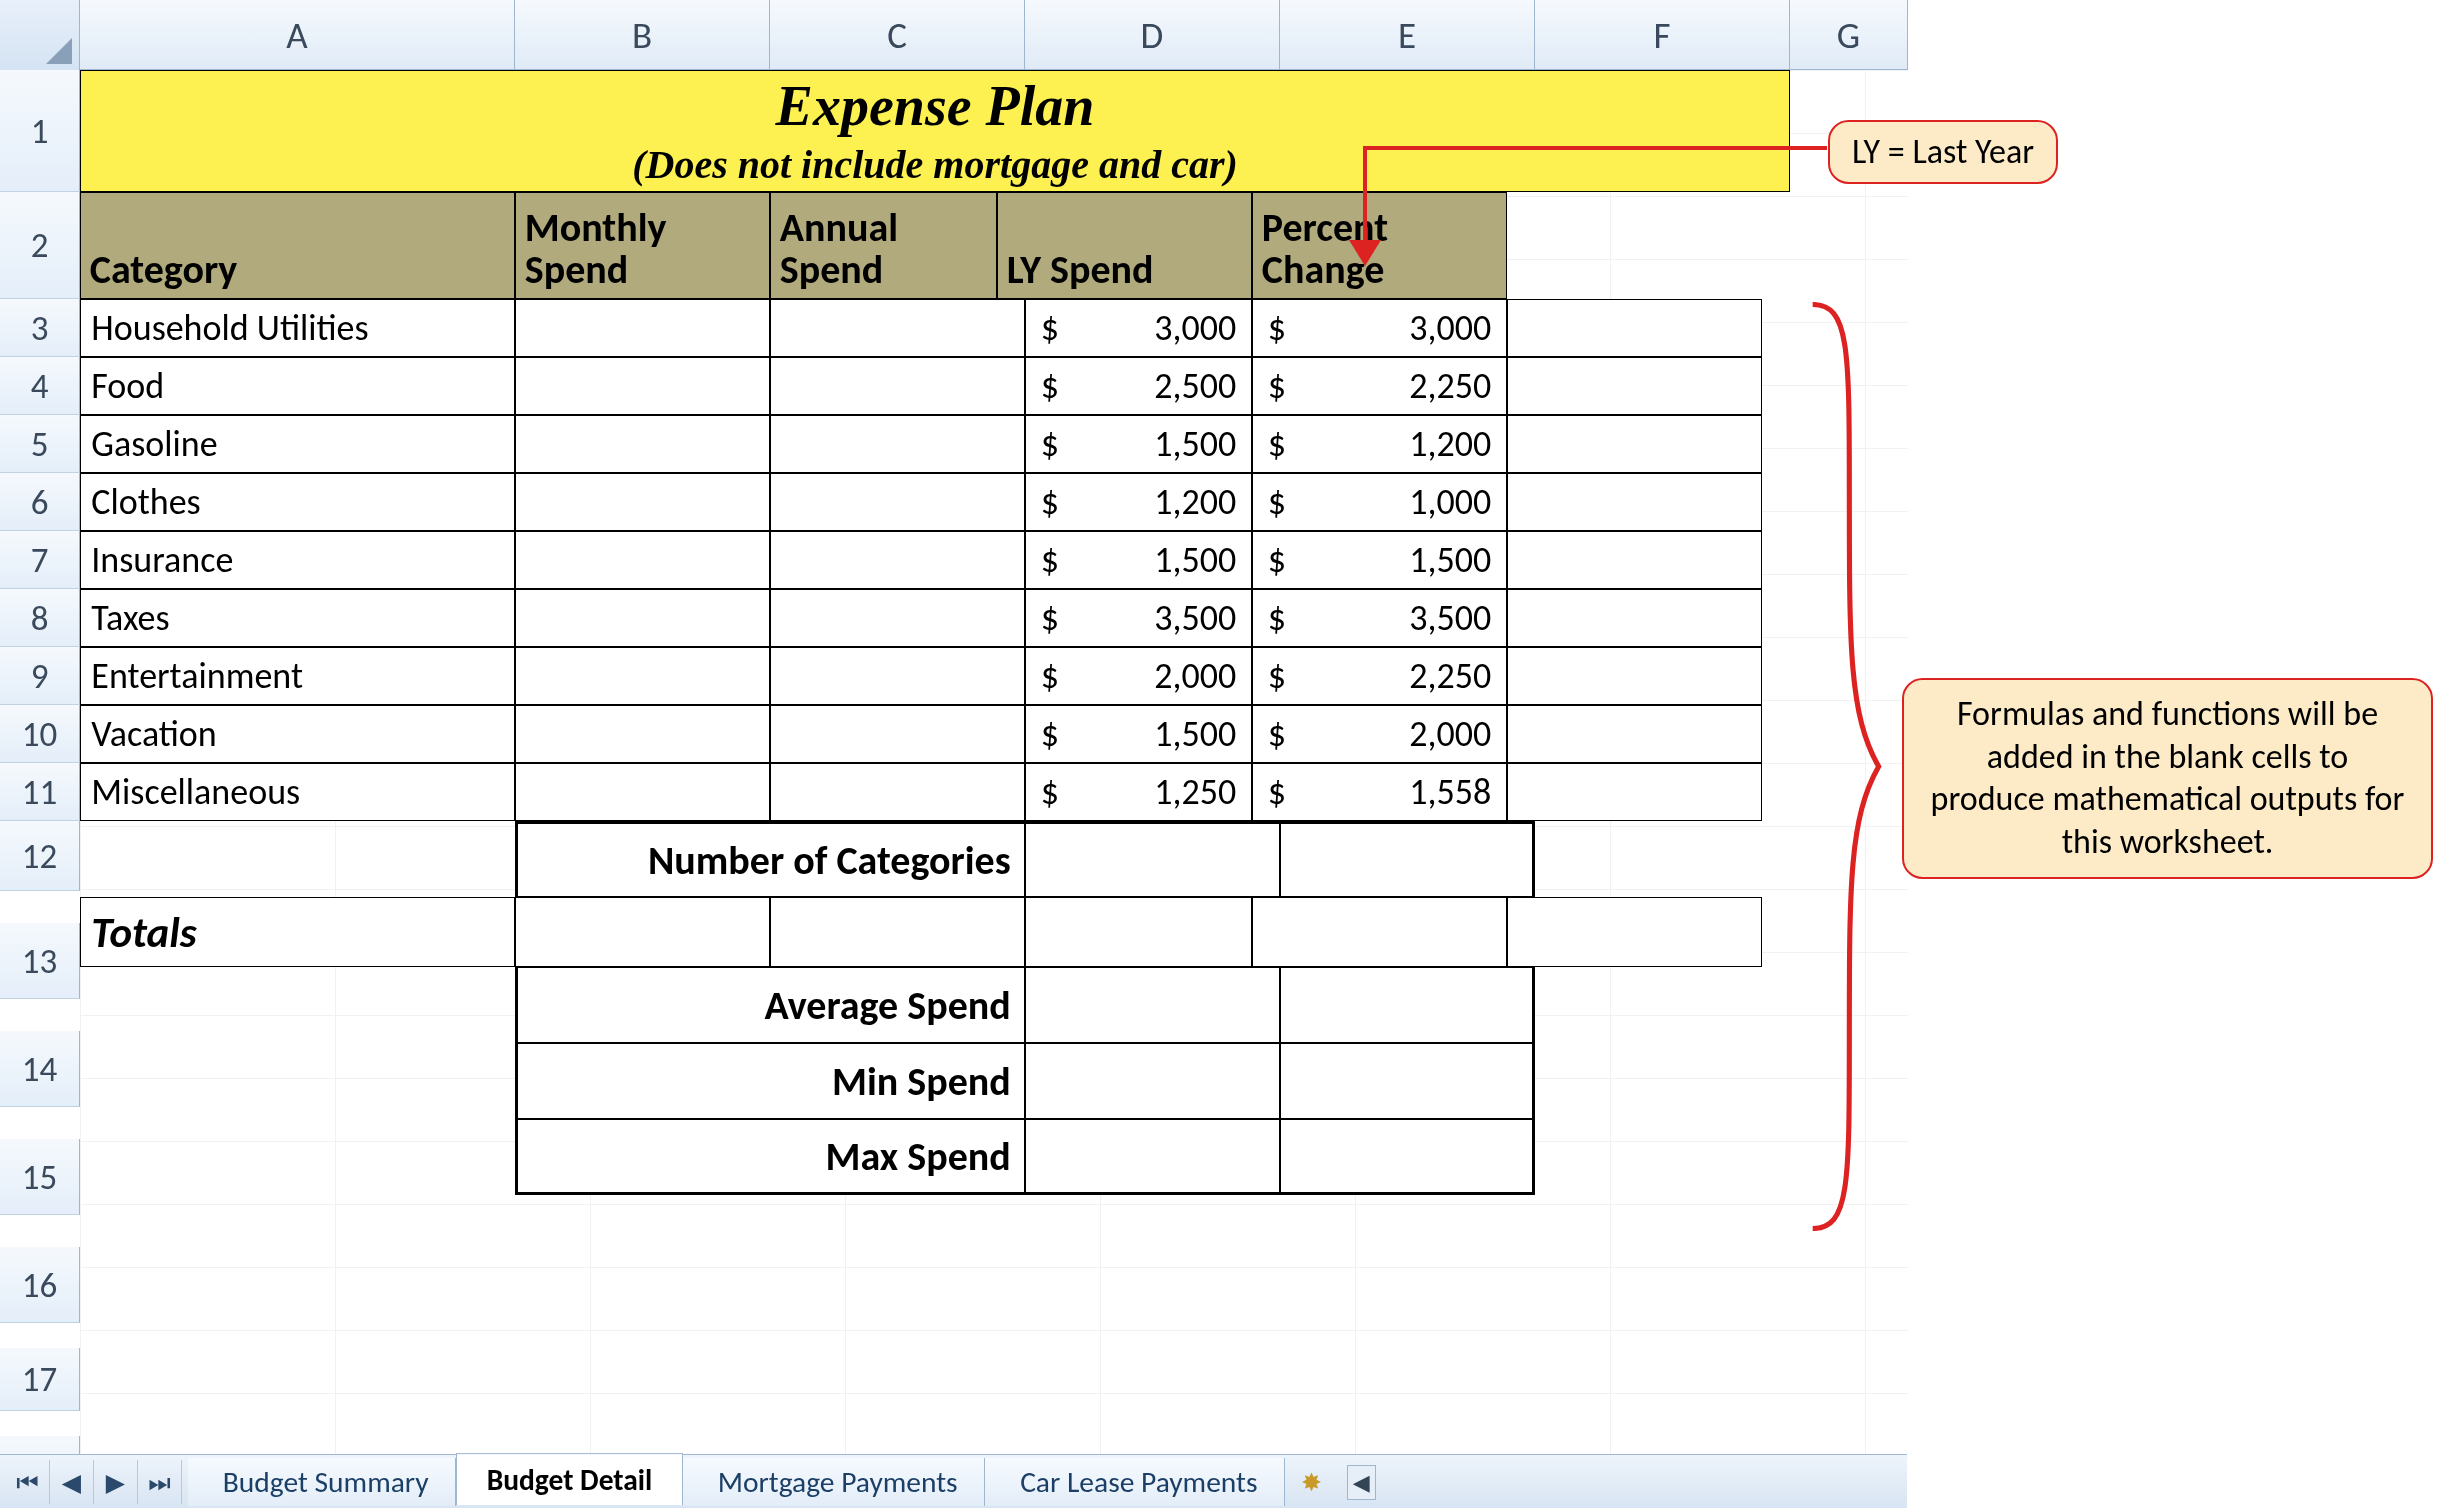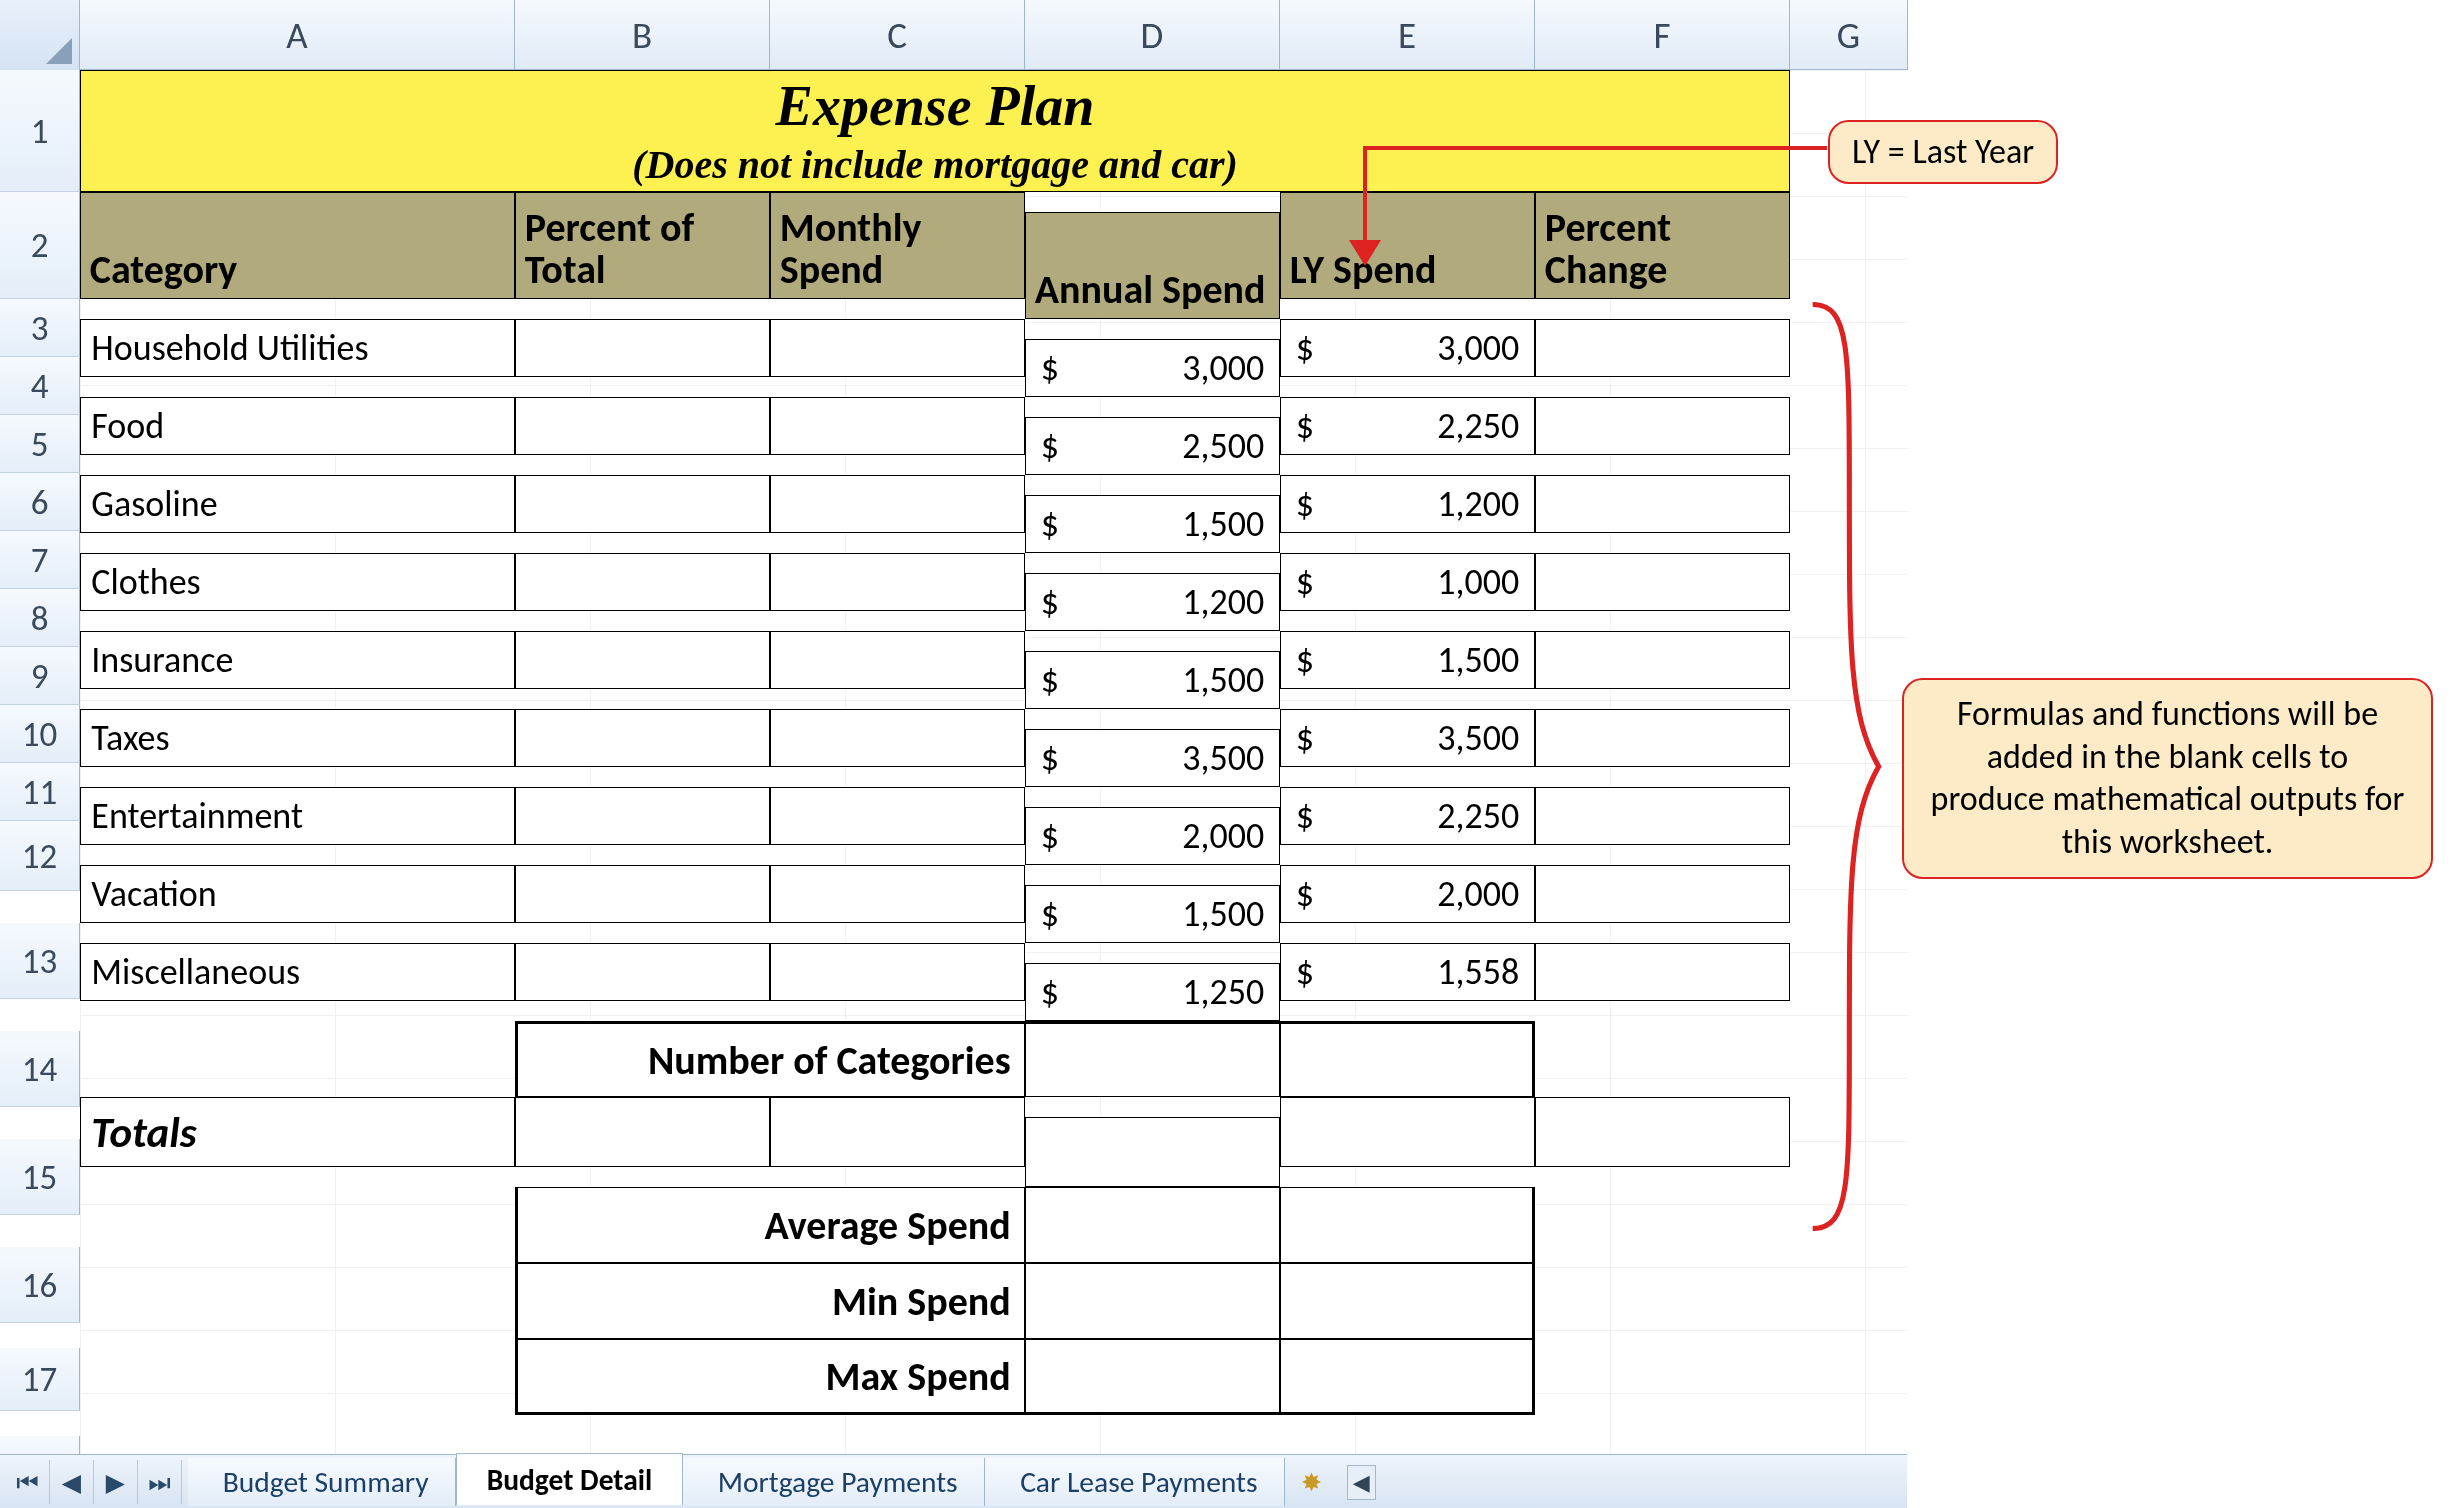"Percent of Total" div.hdrcell { html: <div>Percent of Total</div> -> none }
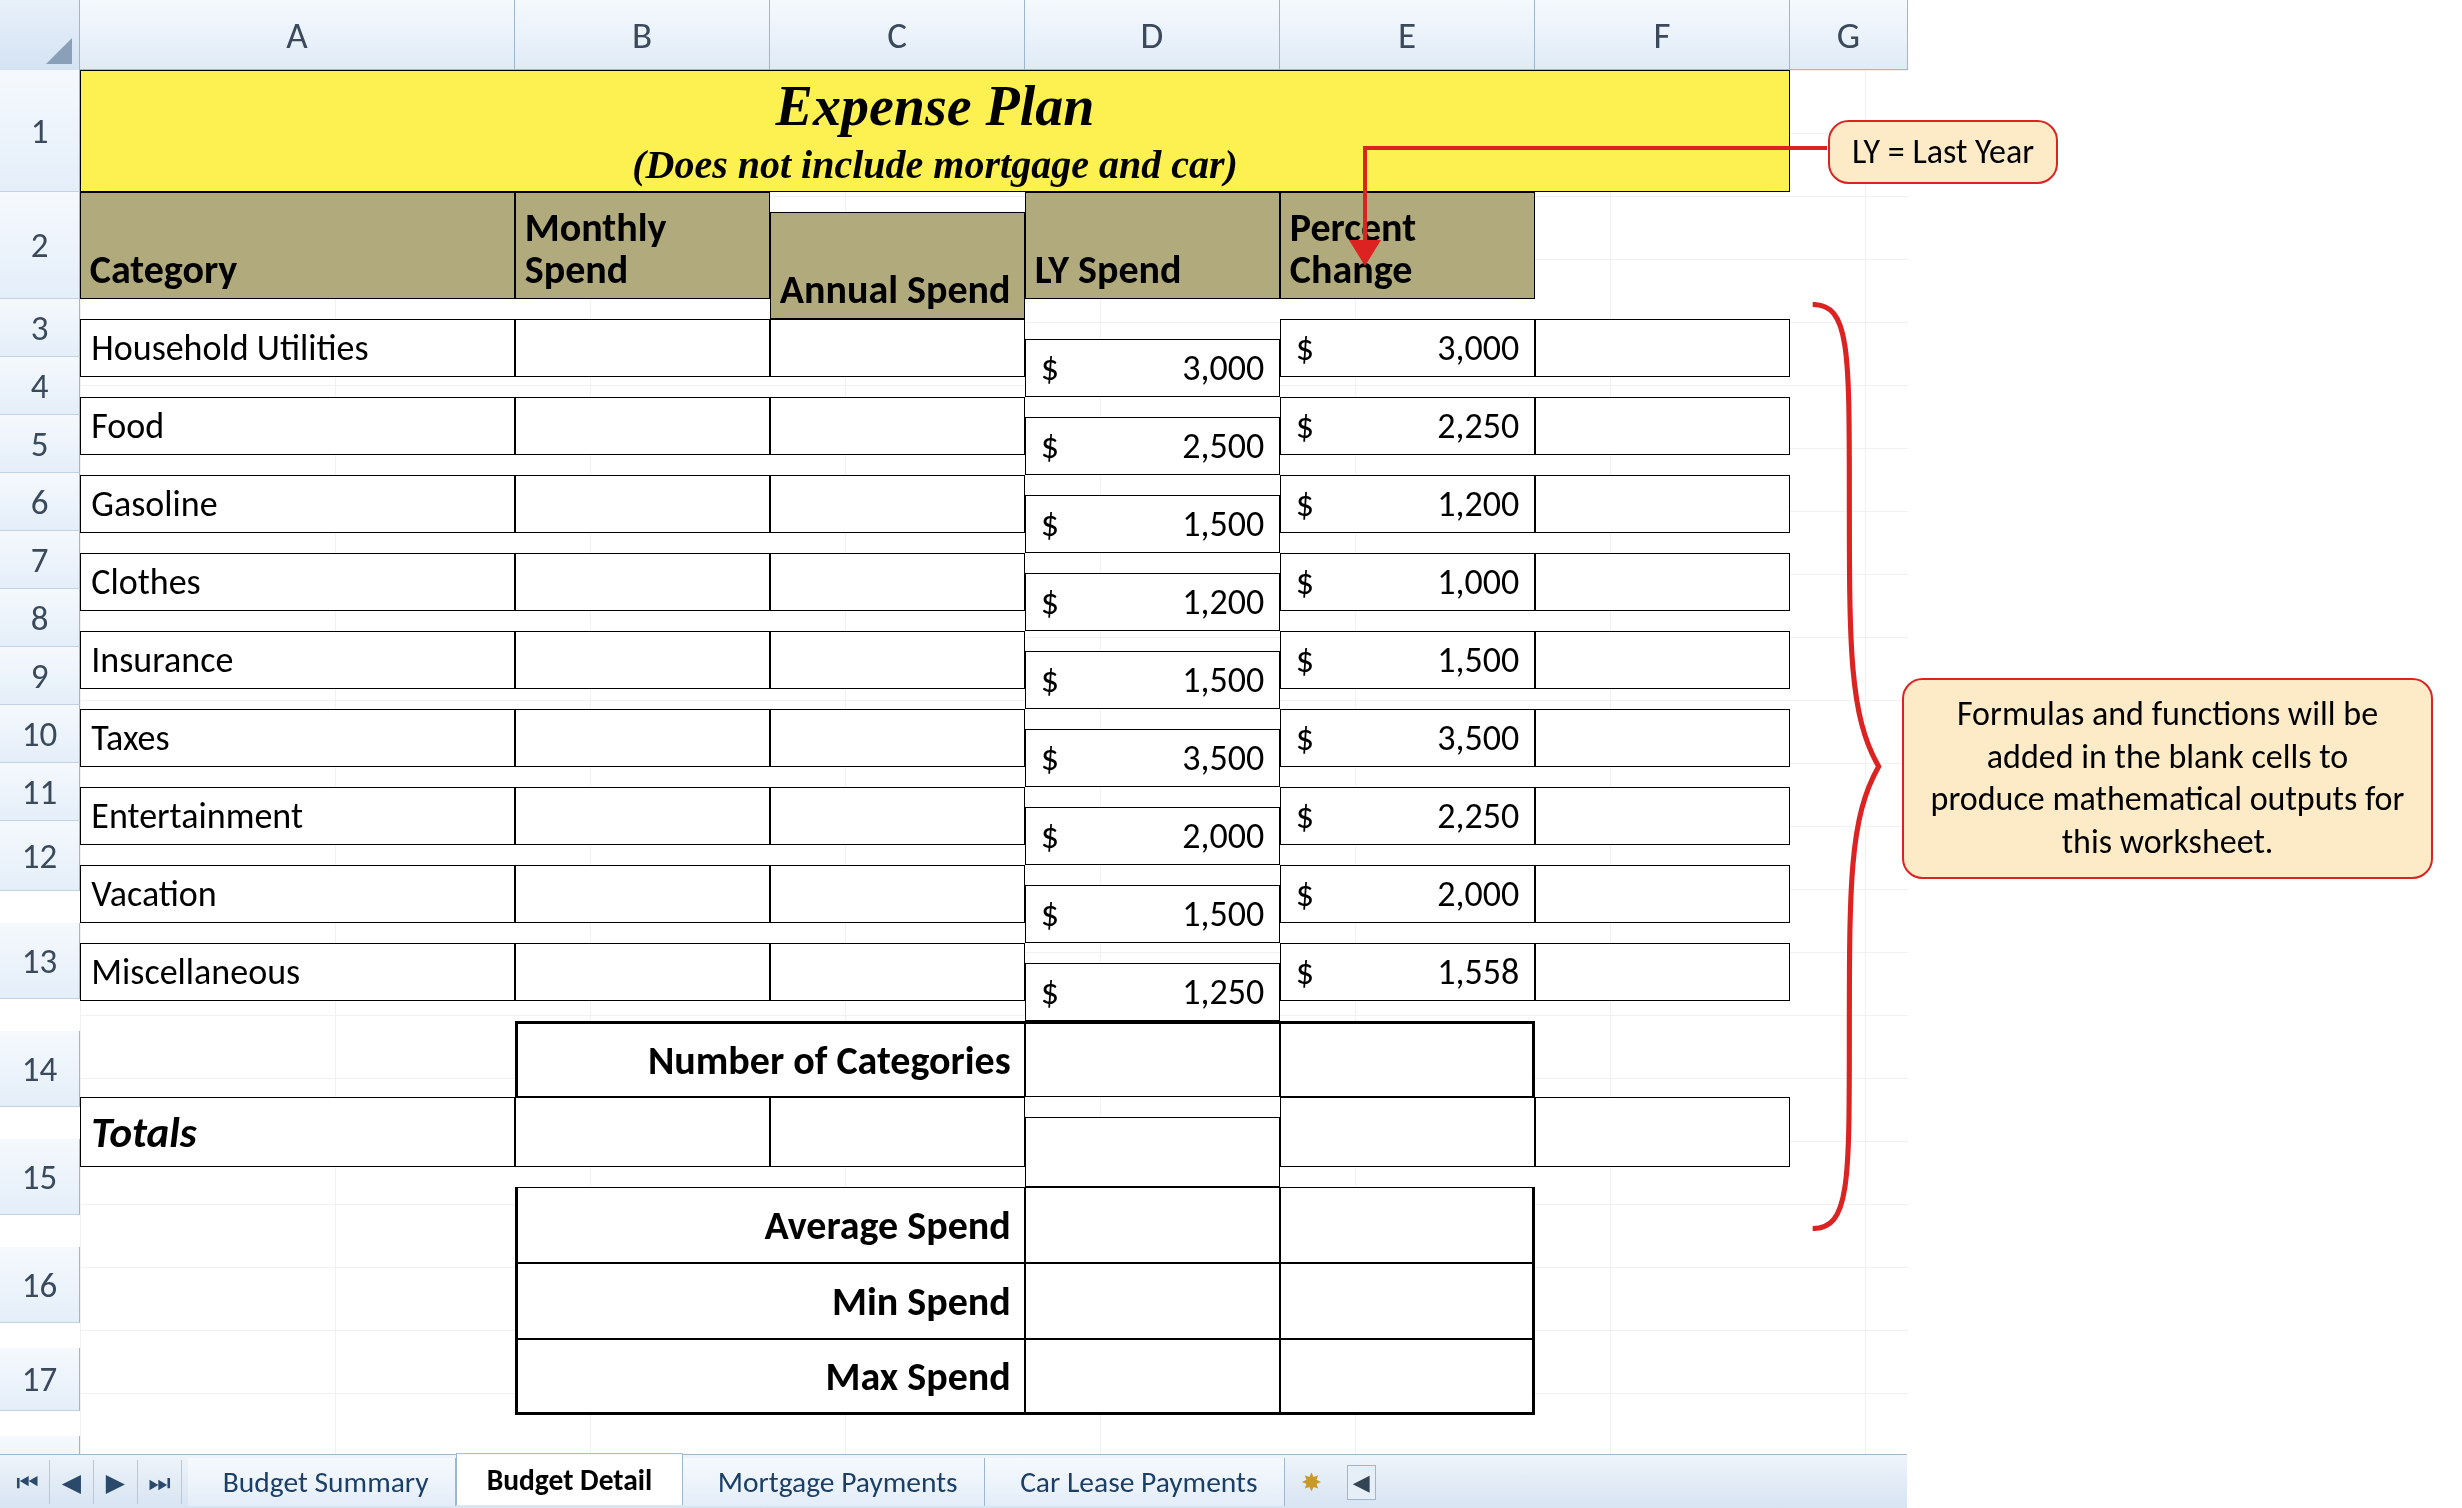"Annual Spend" .wD { margin-top: 20px -> none; width: 255px -> 227px }
